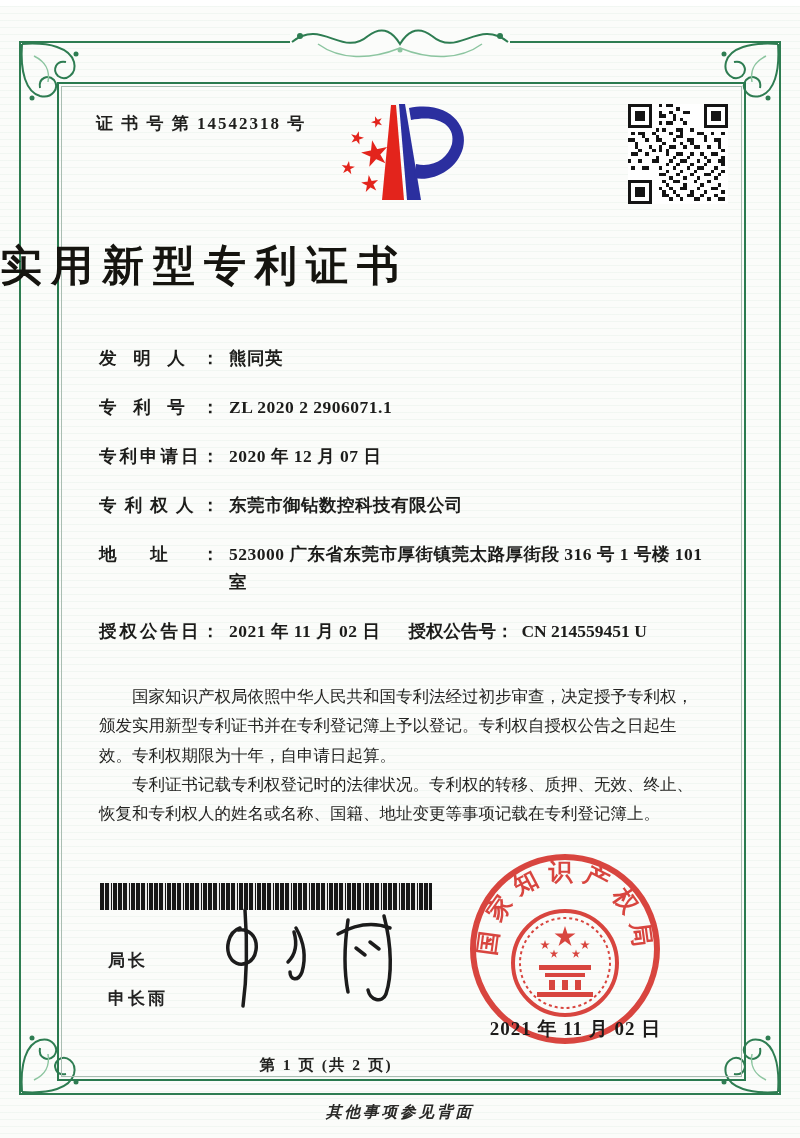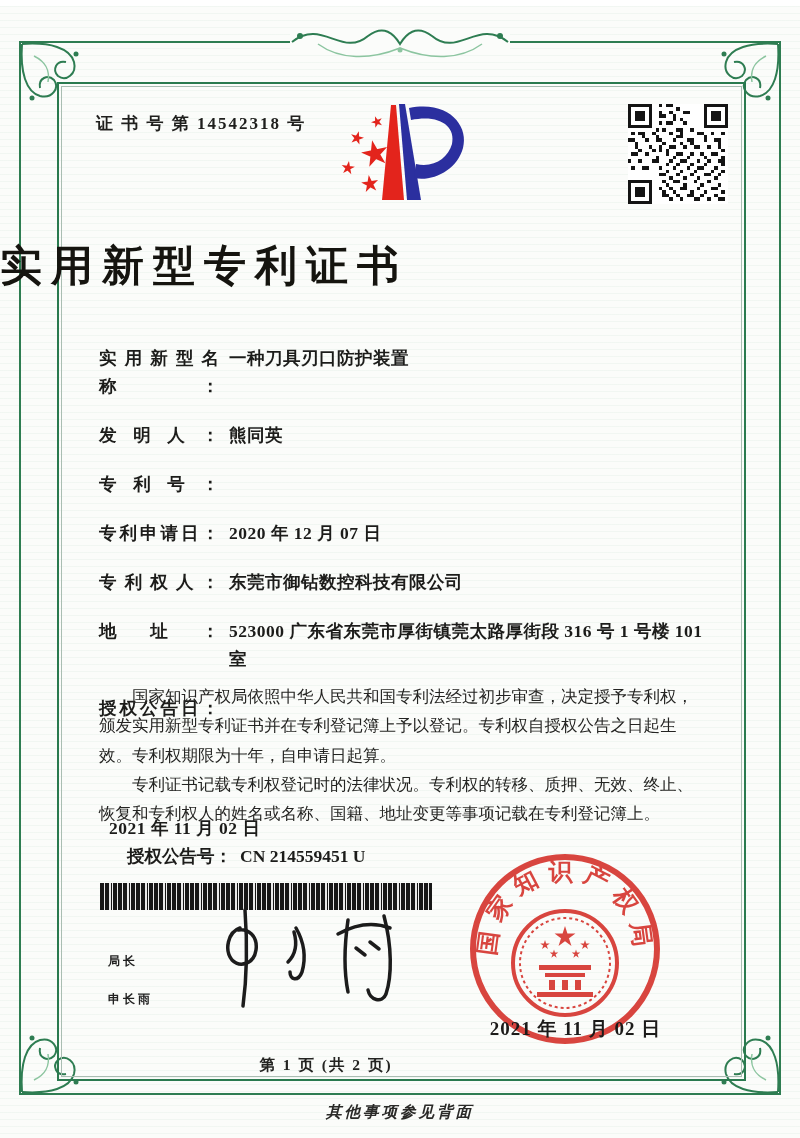"实用新型名称：" div.frow { html: <div> <span>实用新型名称：</span> <span>一种刀具刃口防护装置</span> </div> -> none }
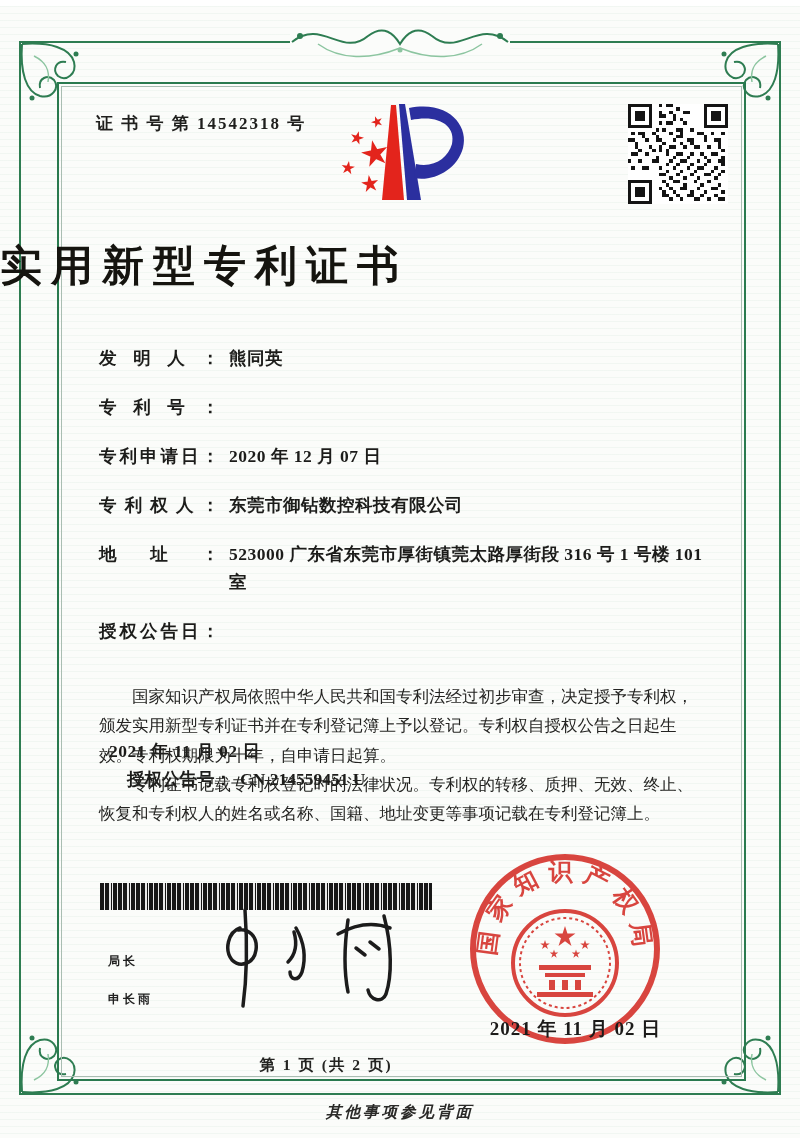"ZL 2020 2 2906071.1" span.fvalue { html: none -> <span>ZL 2020 2 2906071.1</span> }
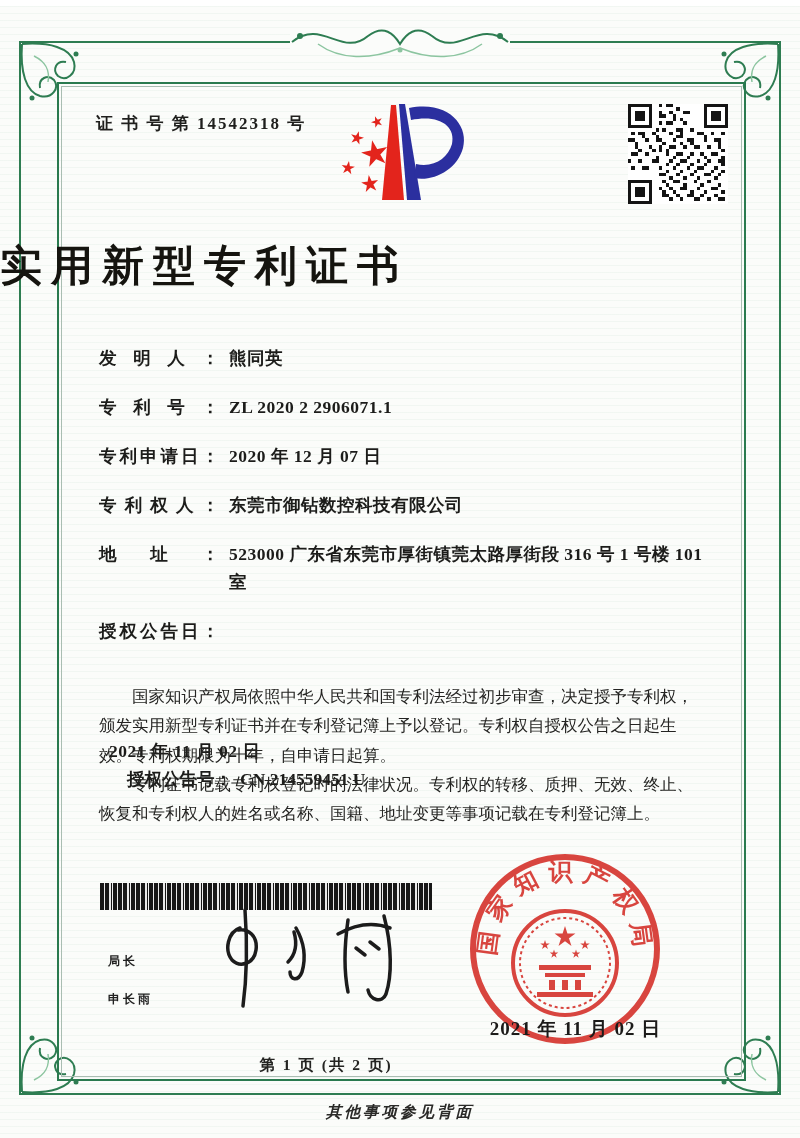"授权公告日：" .frow.split { flex-direction: column -> none }
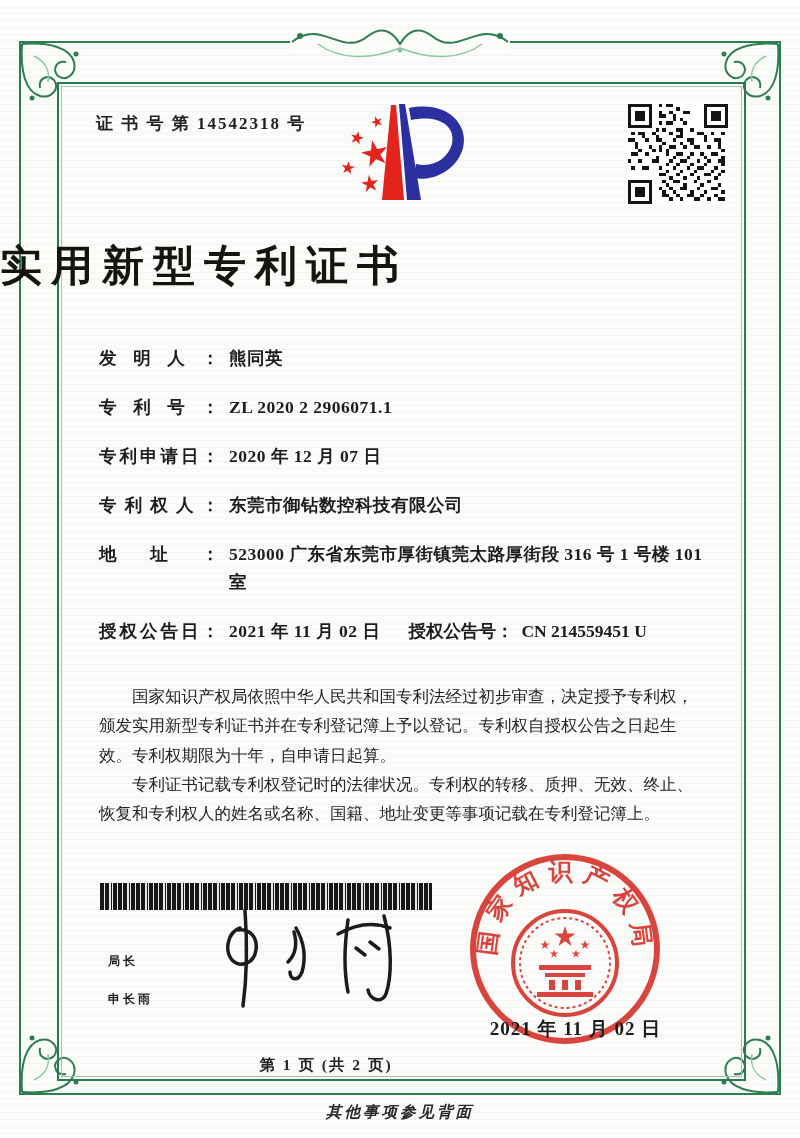"局长" .signer { font-size: 12px -> 17px }
